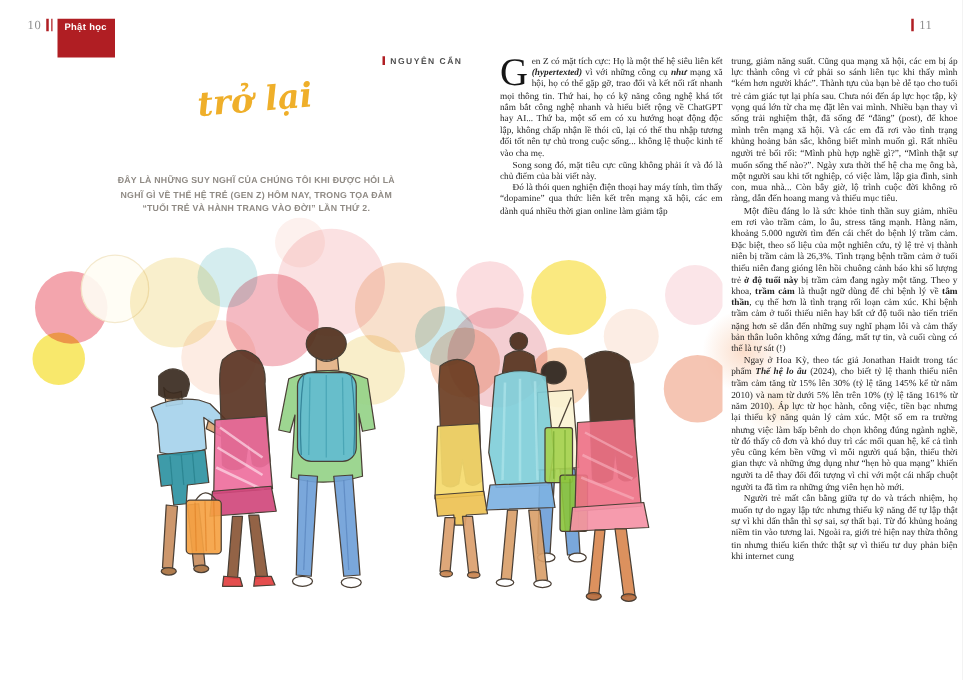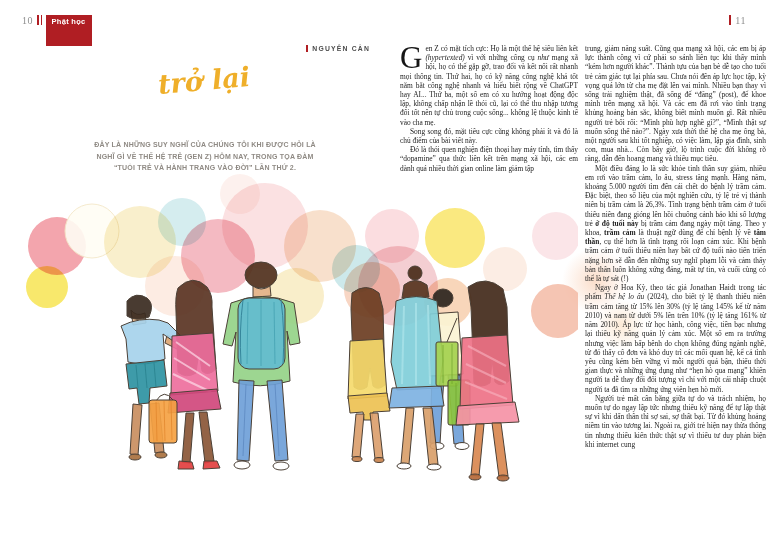"(hypertexted)" .col i { font-weight: none -> bold }
